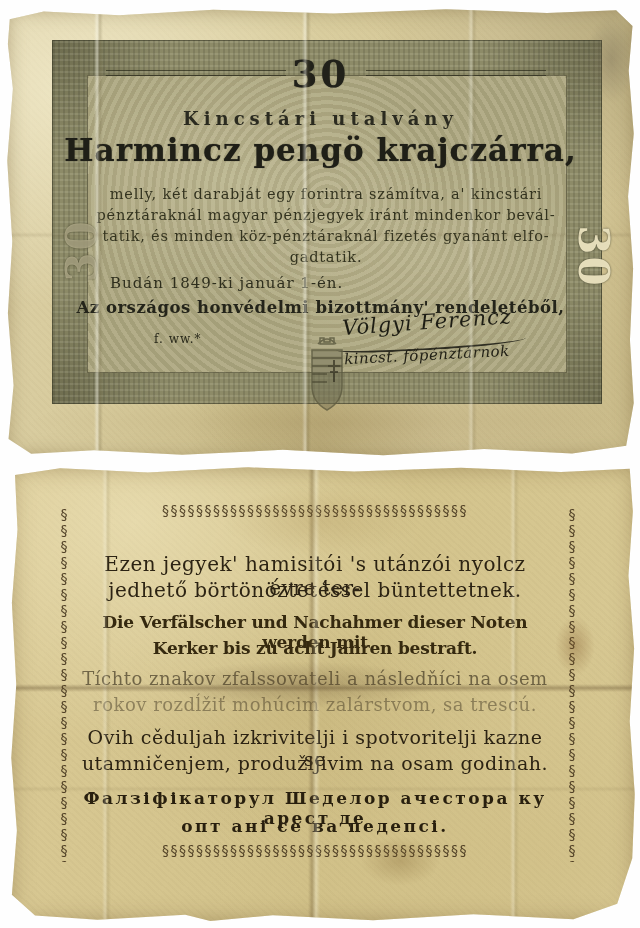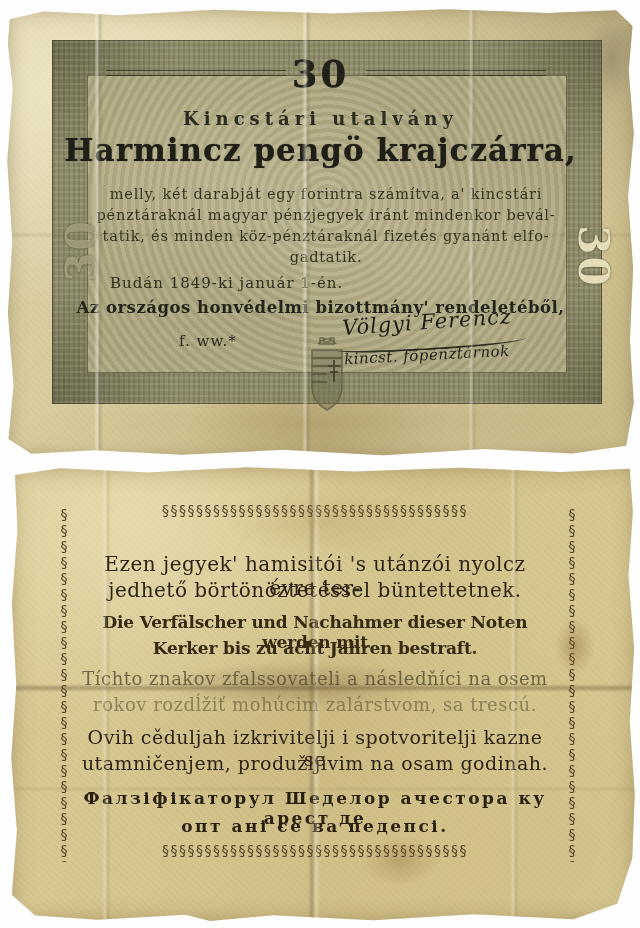"f. ww.*" .front-series { font-size: 15px -> 12px; margin-left: 25px -> none }
